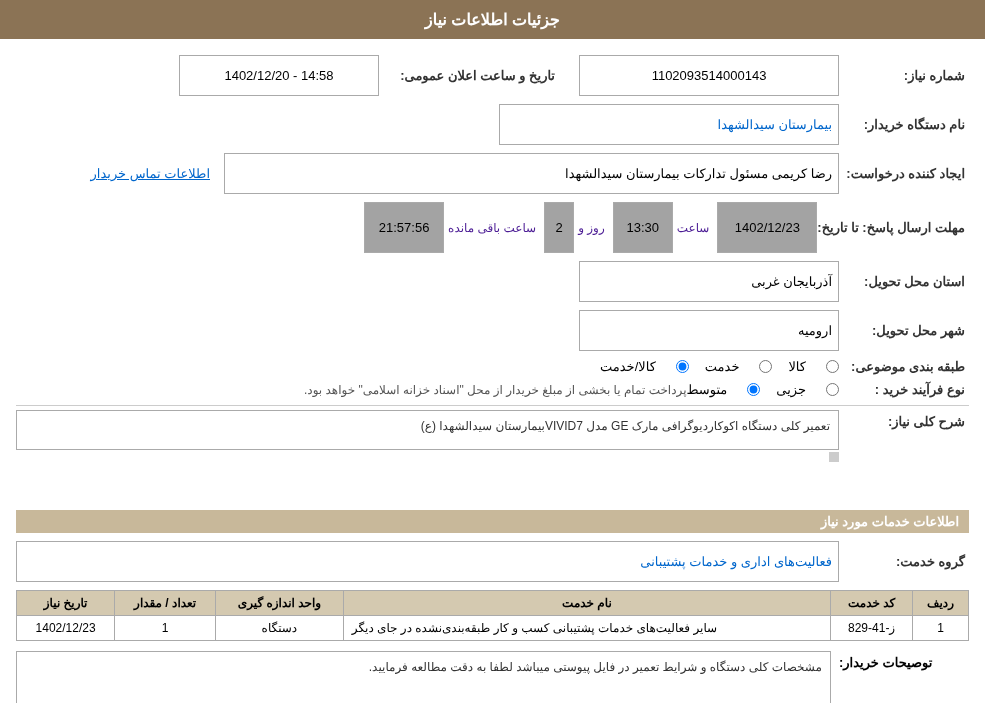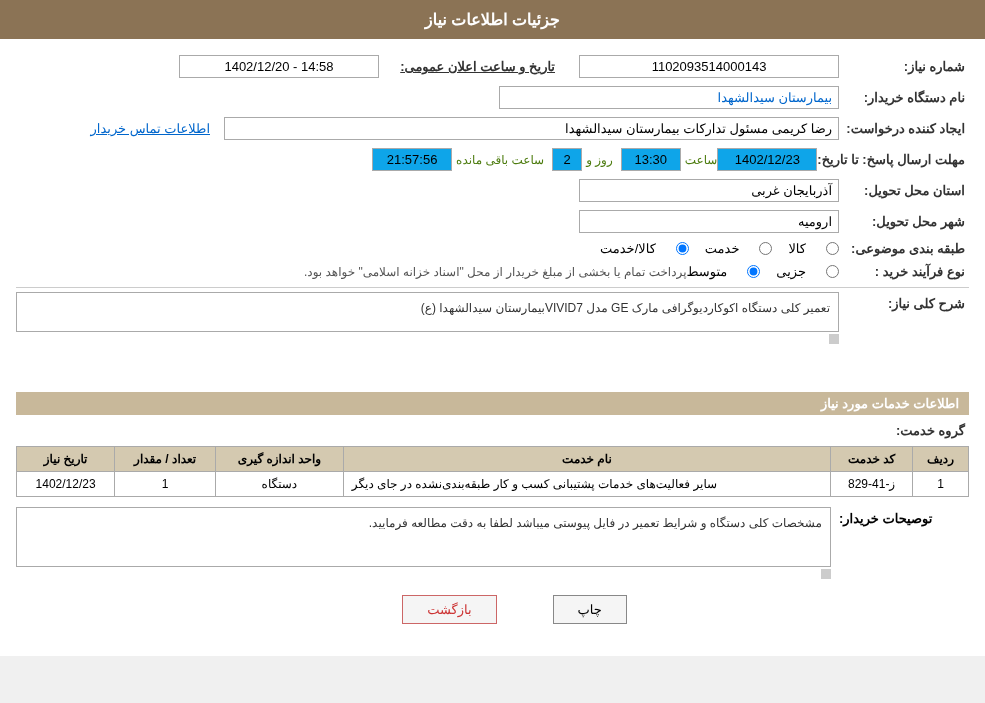"1402/12/20 - 14:58" .form-value { padding: 3px 6px -> 12px 6px }
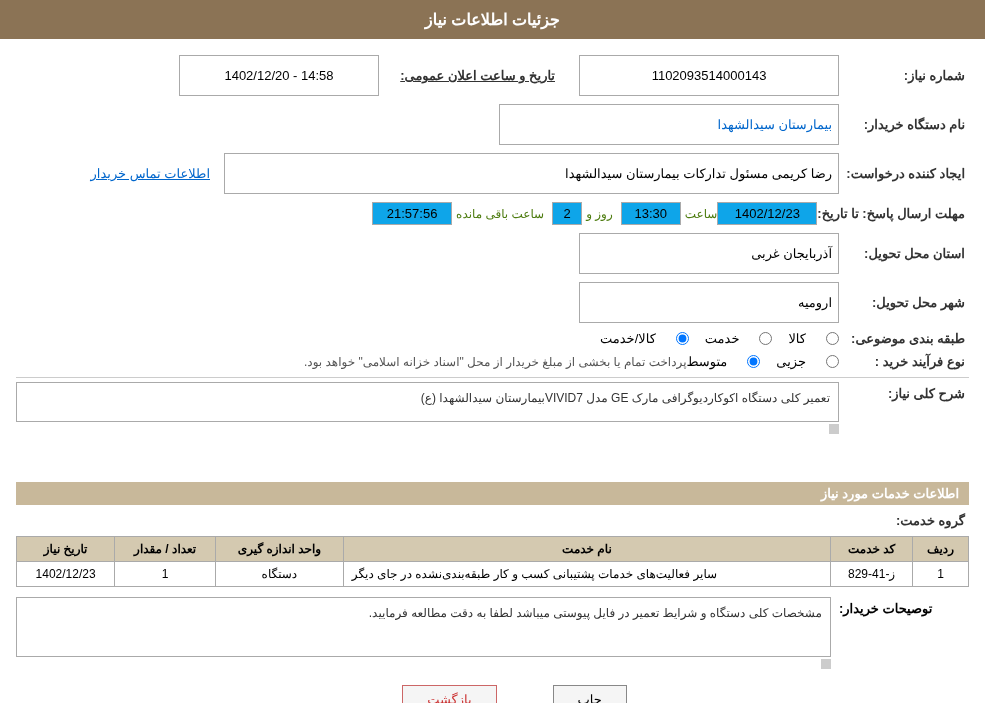"تاریخ و ساعت اعلان عمومی:" span.form-label { text-decoration: underline -> none }
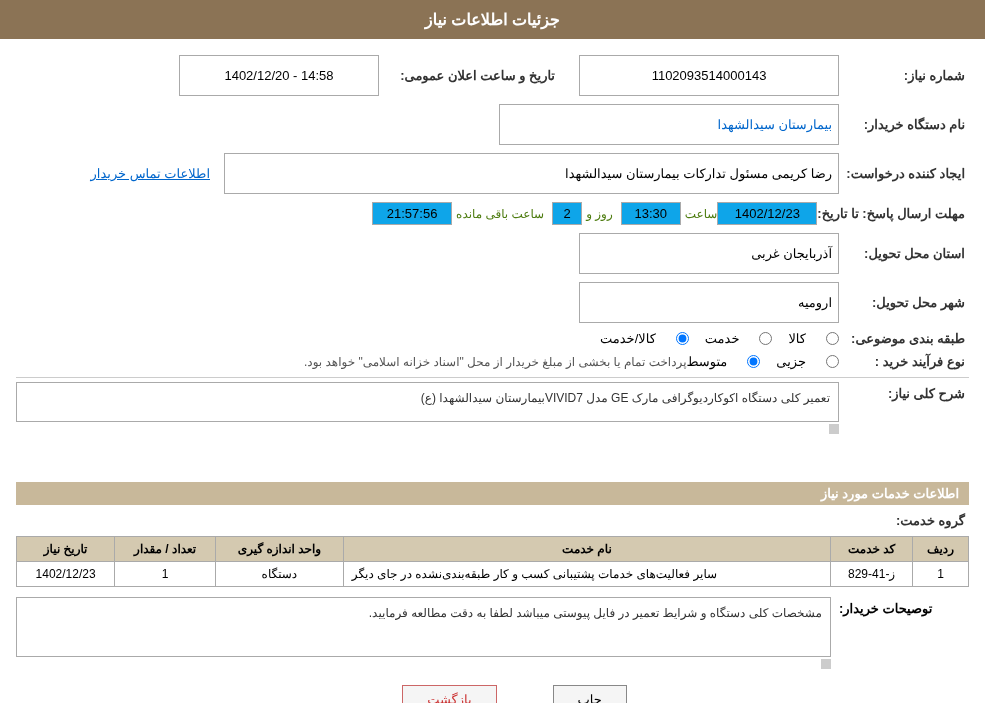"21:57:56" .small-box { background: #0ea5e9 -> #a3a3a3; padding: 3px 6px -> 17px 6px }
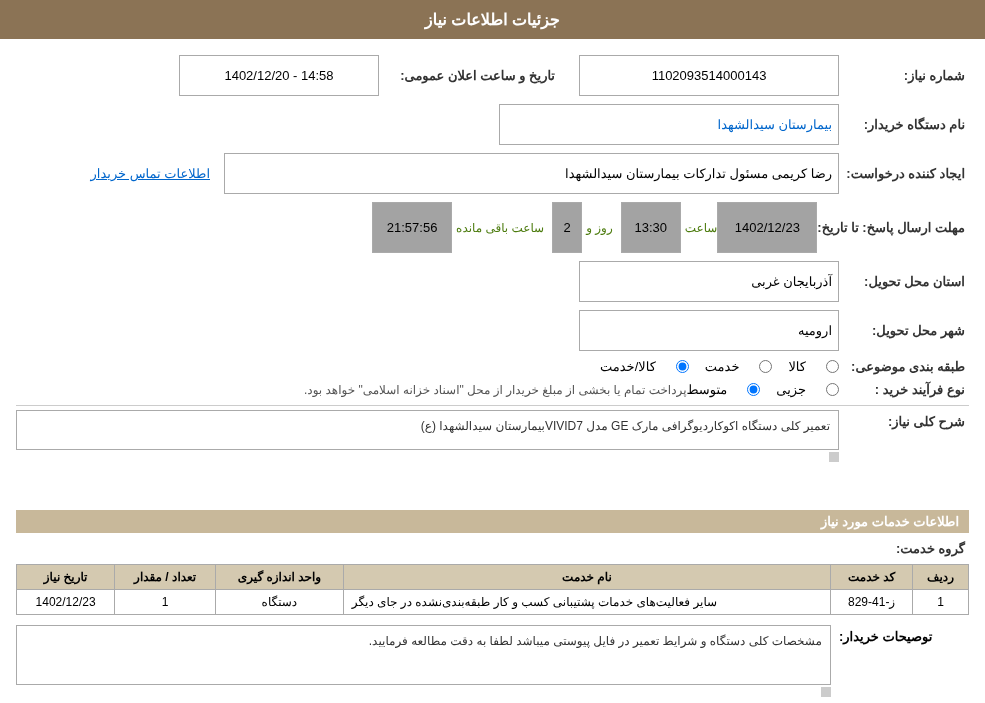"ساعت باقی مانده" .small-label { color: #4d7c0f -> #4c1d95 }
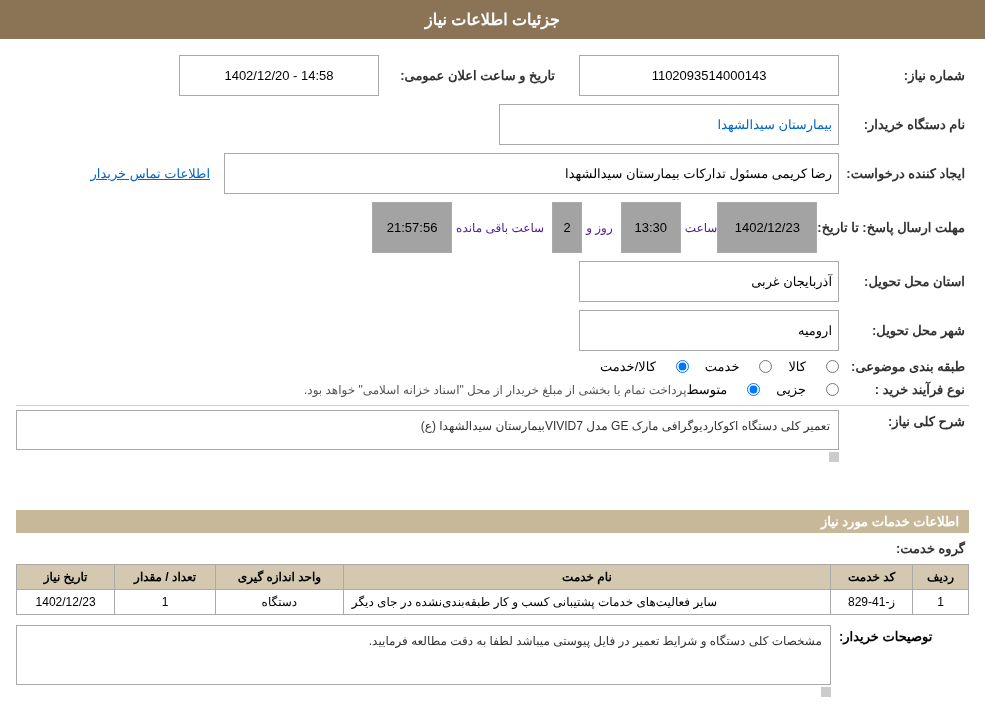"ساعت" span.small-label { margin-right: none -> 8px }
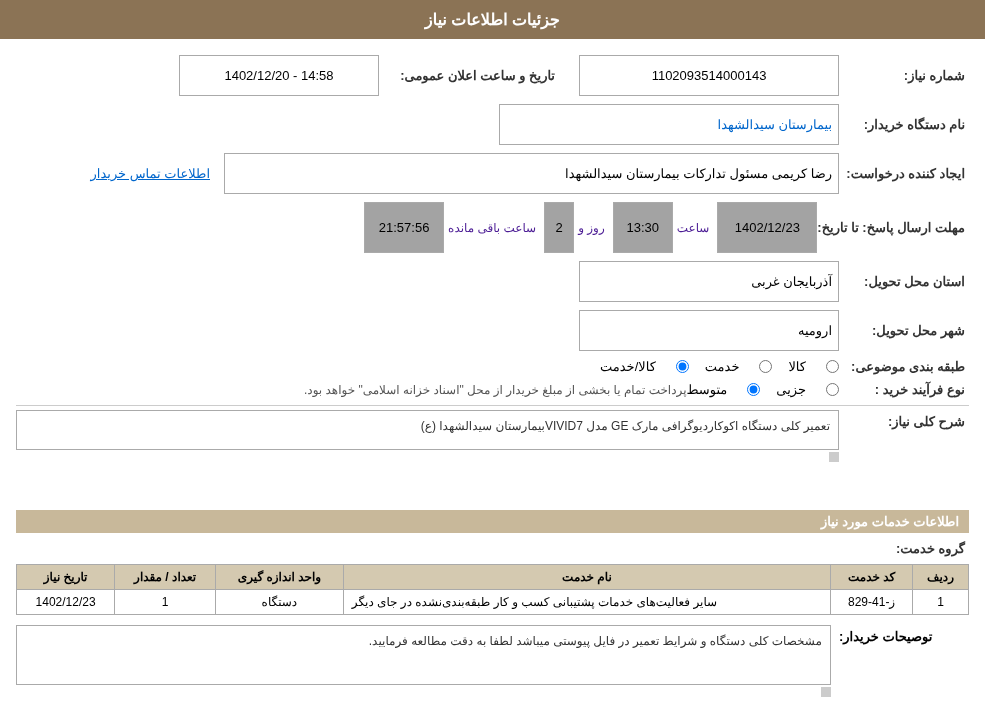"فعالیت‌های اداری و خدمات پشتیبانی" span.form-value { html: none -> <span>فعالیت‌های اداری و خدمات پشتیبانی</span> }
